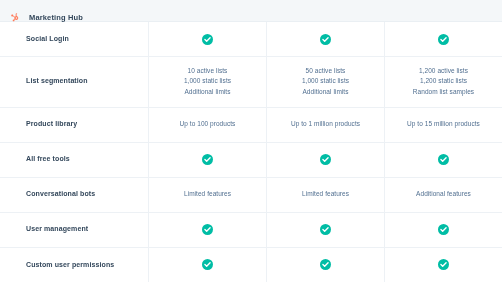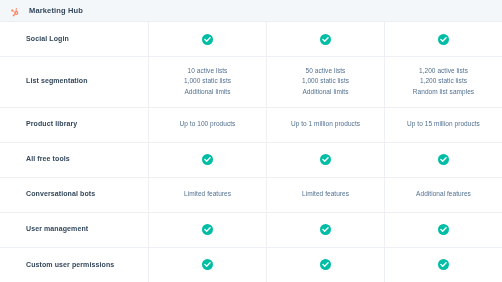"Marketing Hub" .hub-header { align-items: center -> flex-end }
